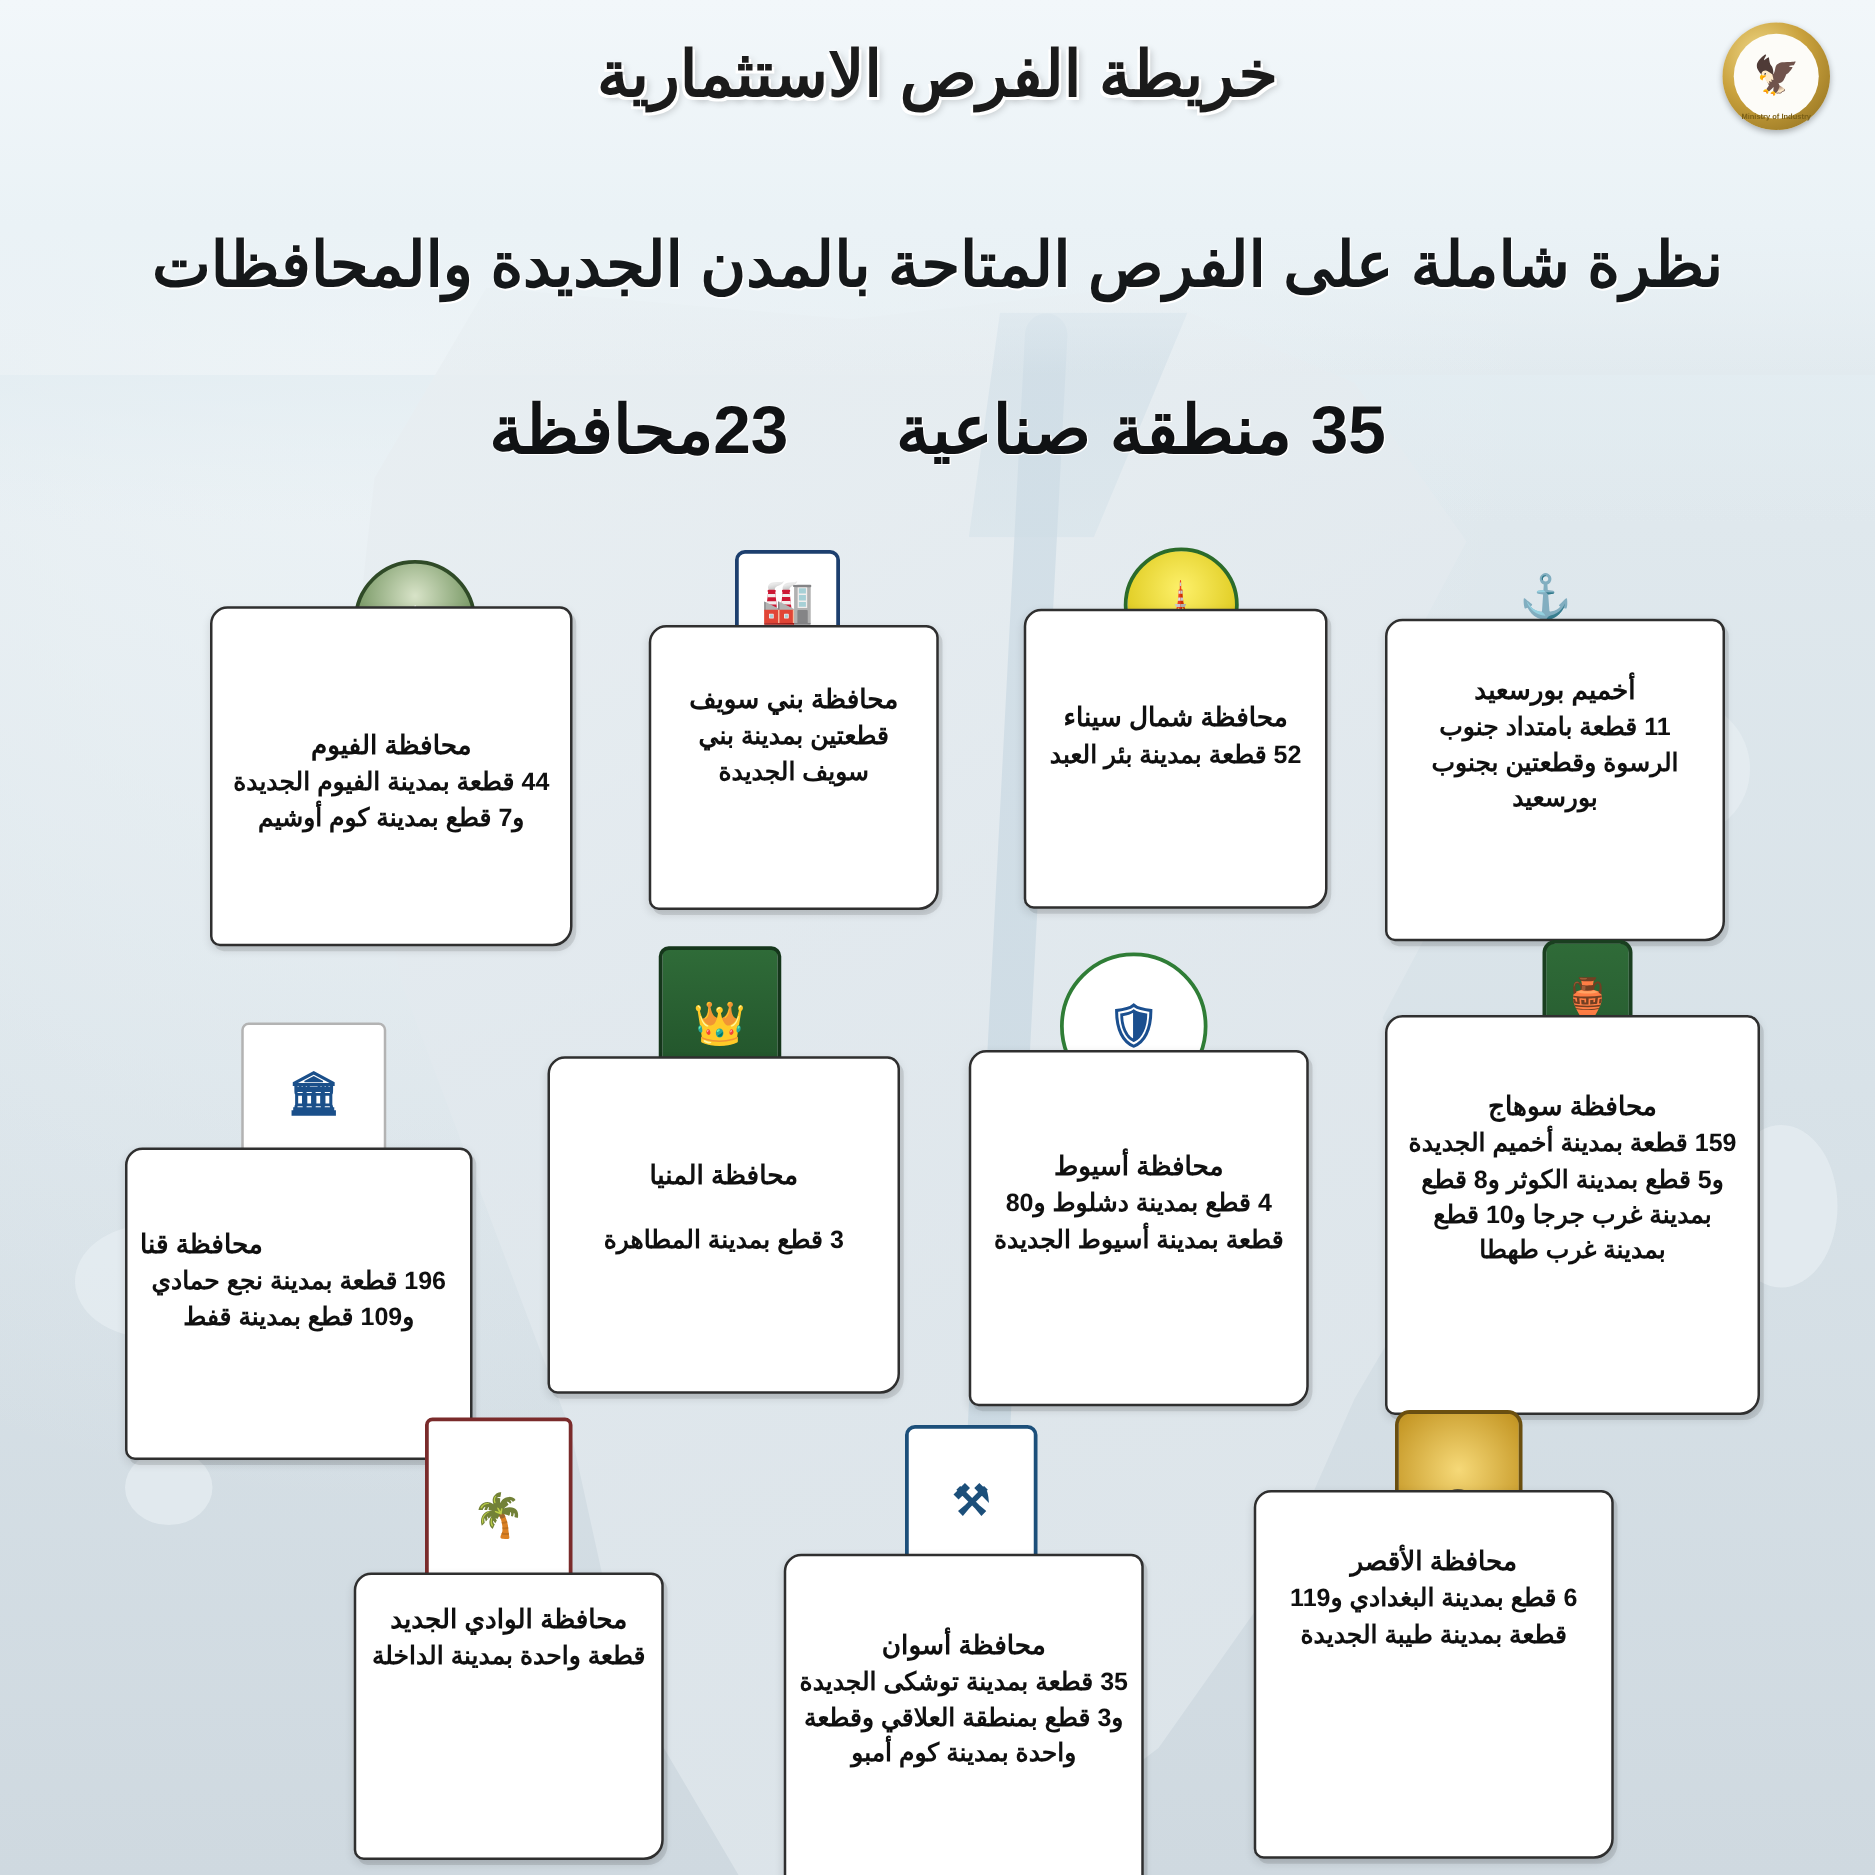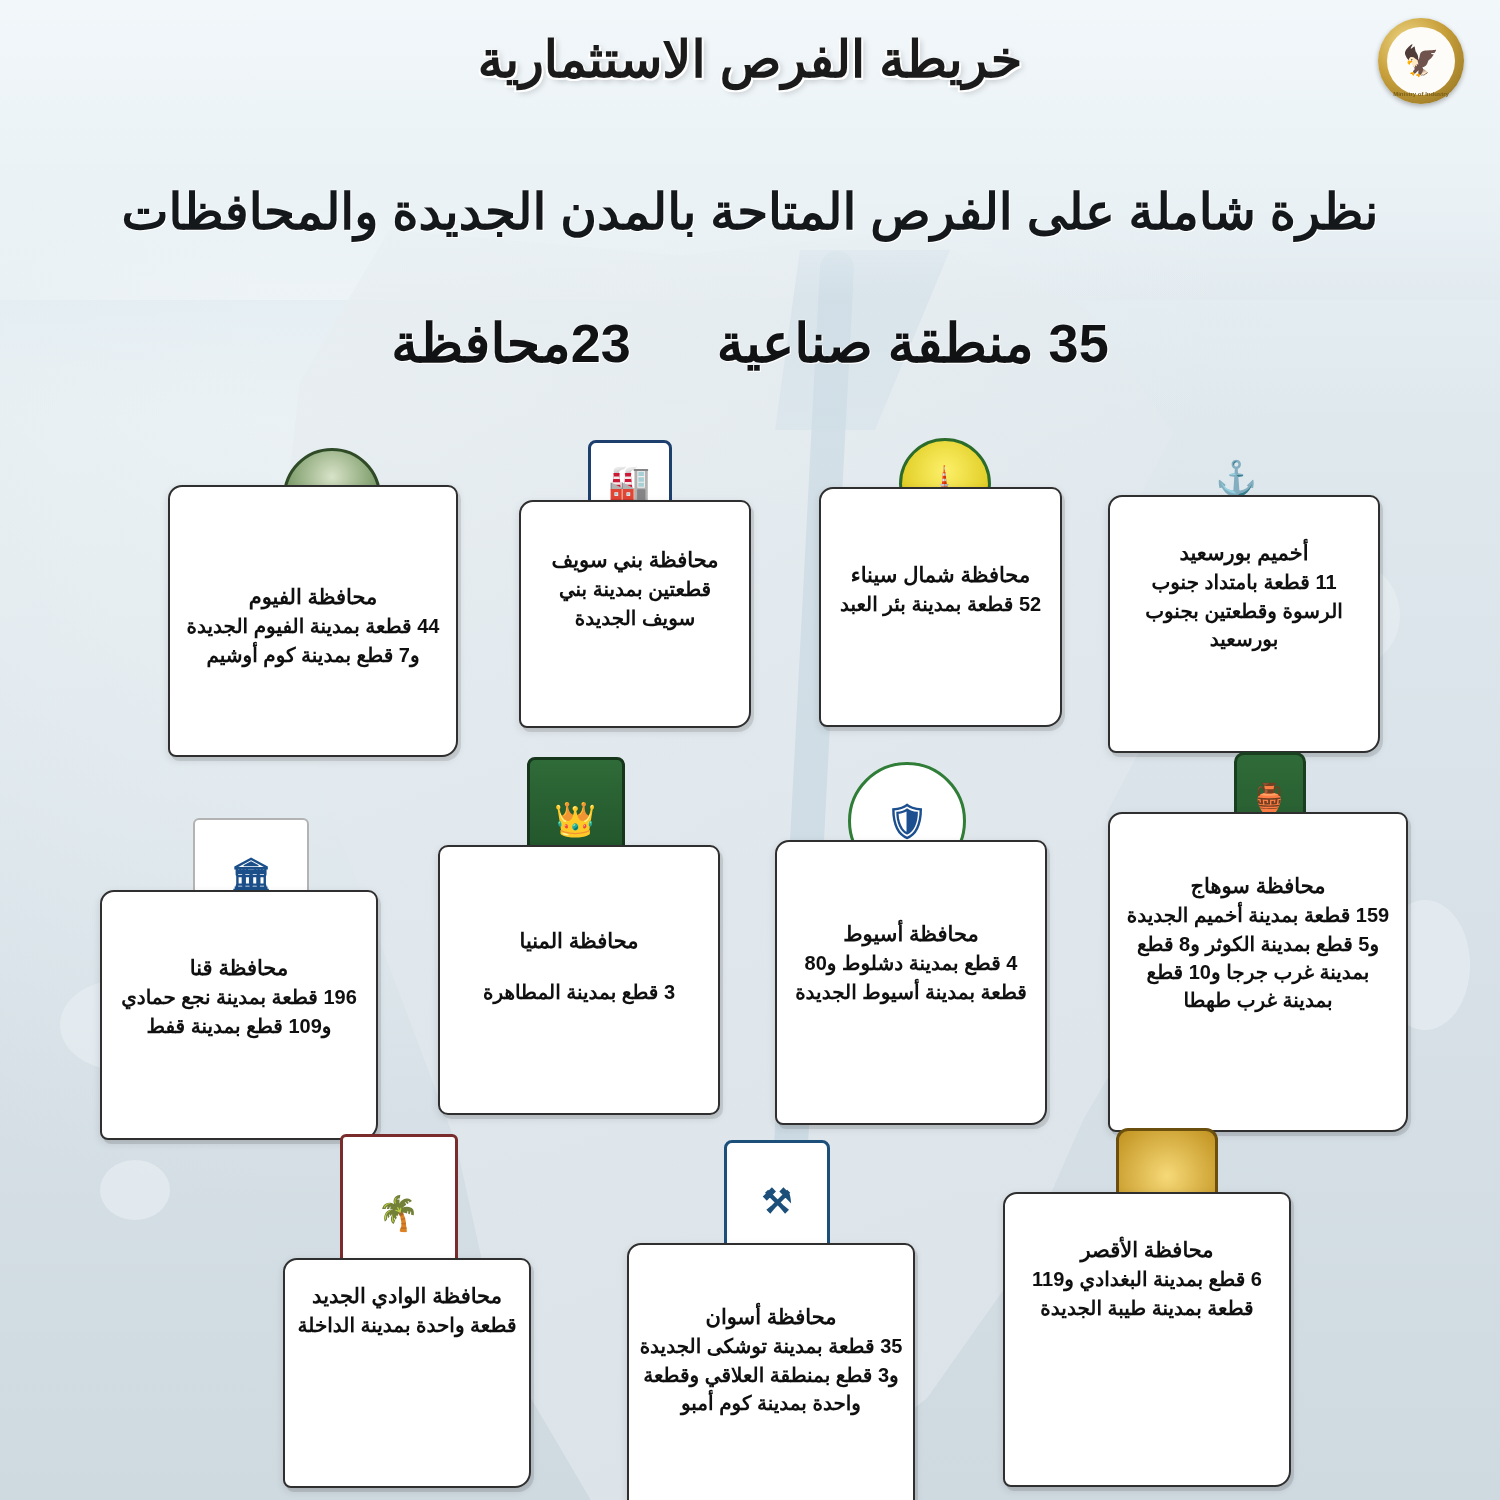"محافظة المنيا" div.card { border-radius: 10px -> none }
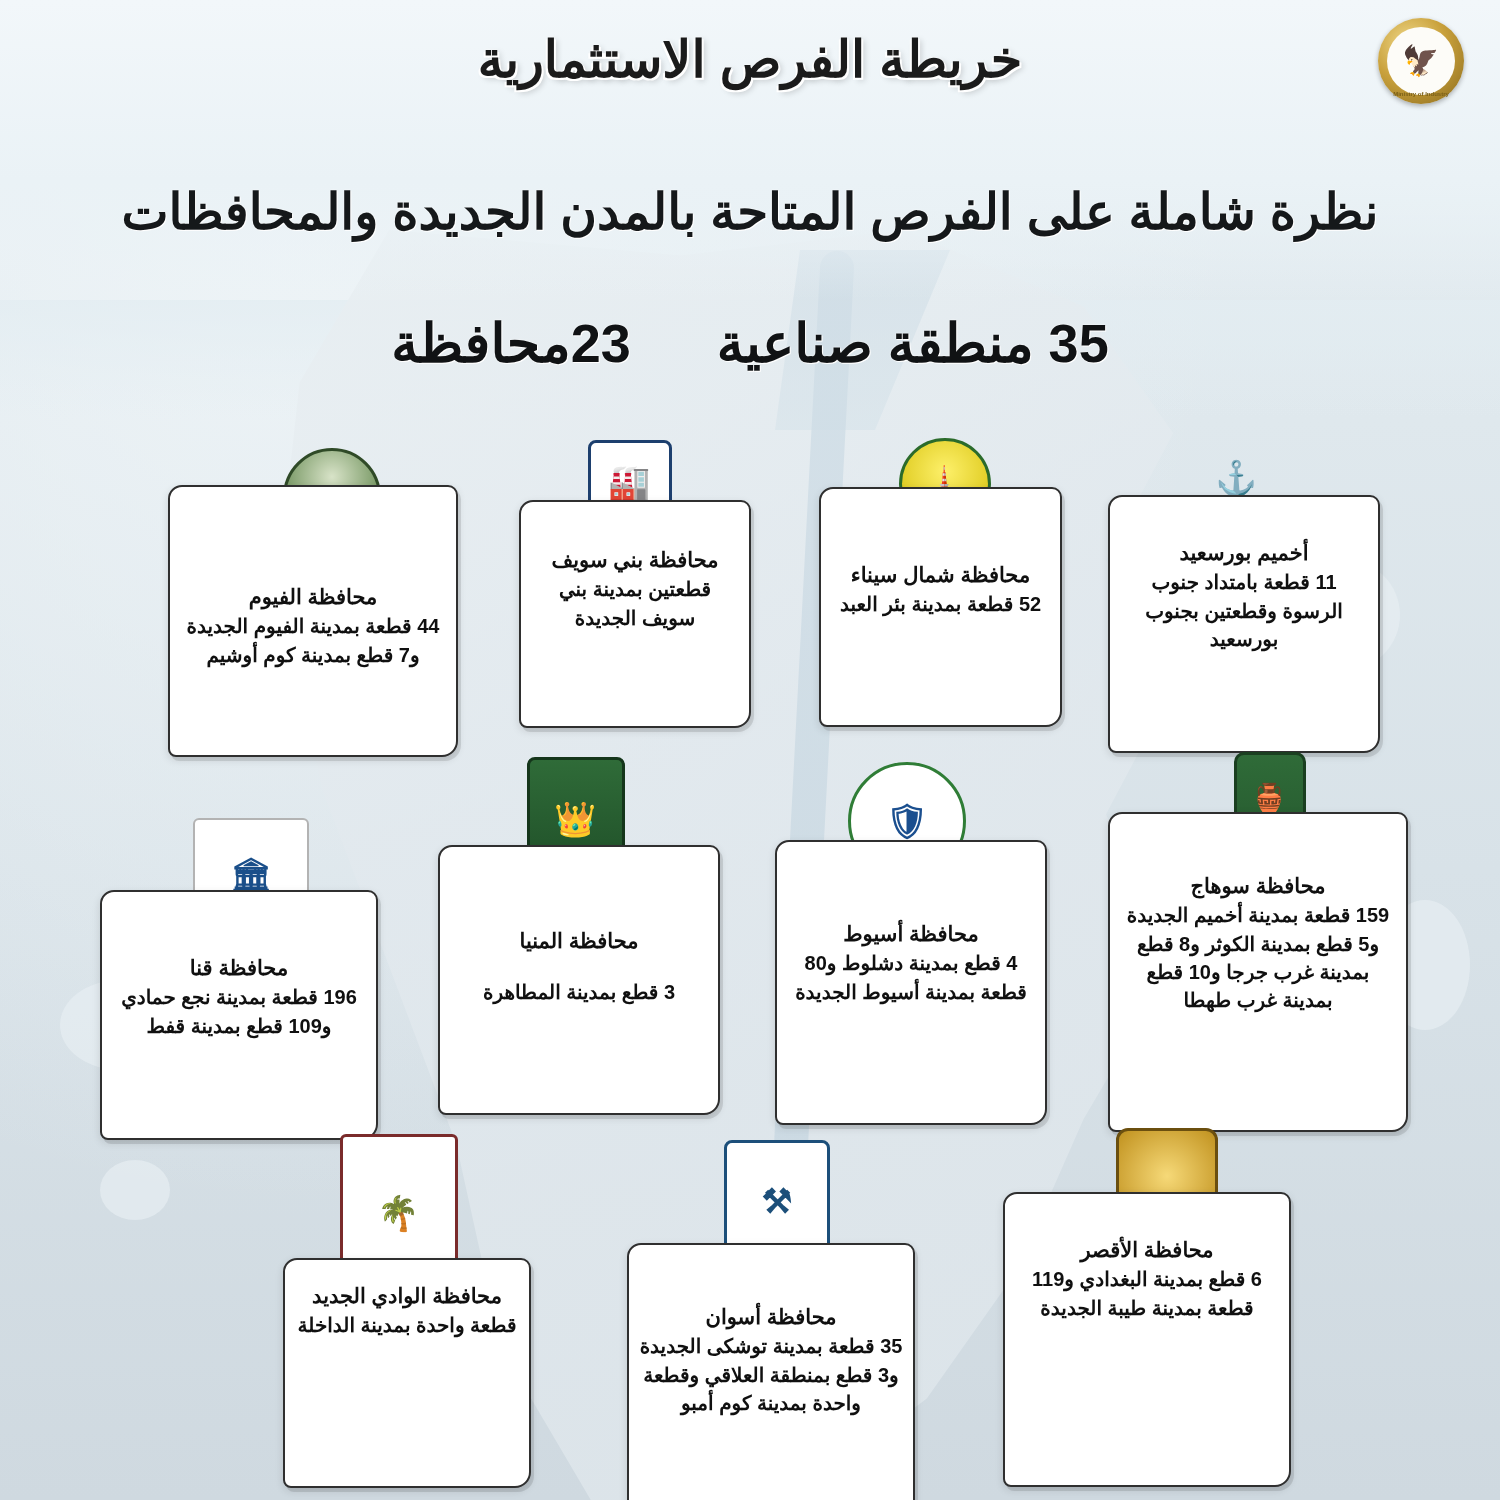"محافظة قنا" div.card { align-items: none -> flex-end; top: 890px -> 918px }
